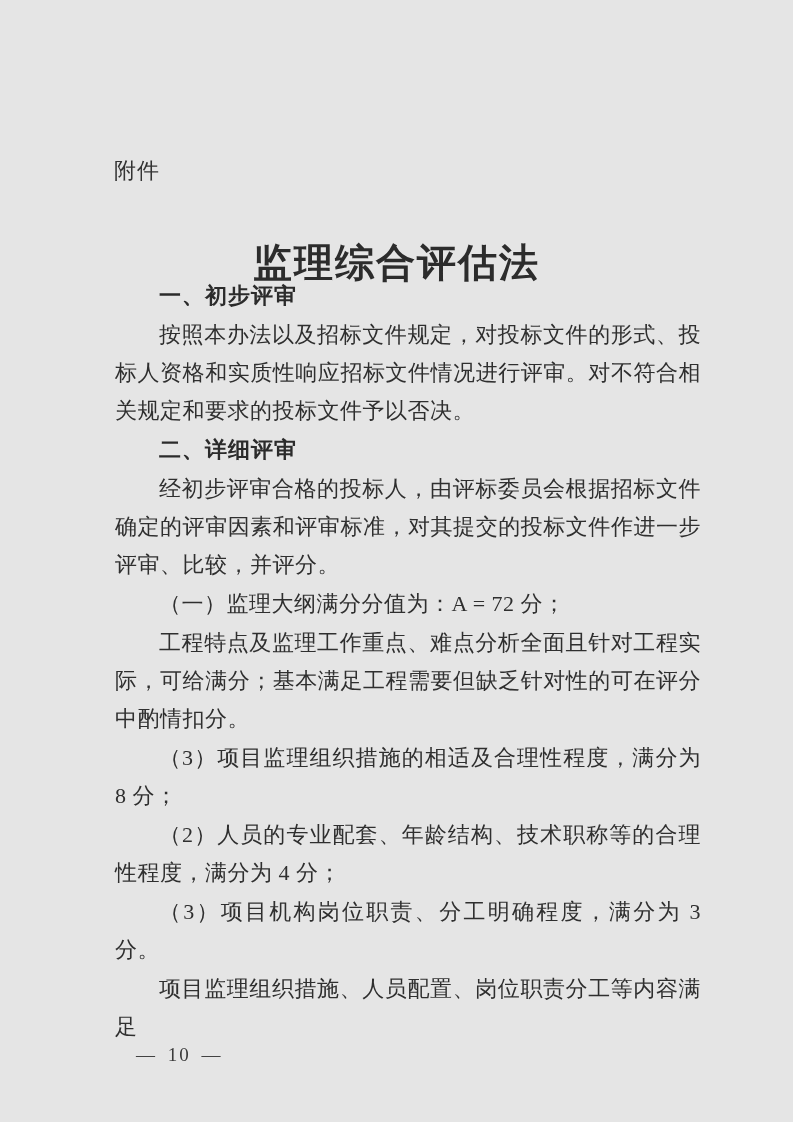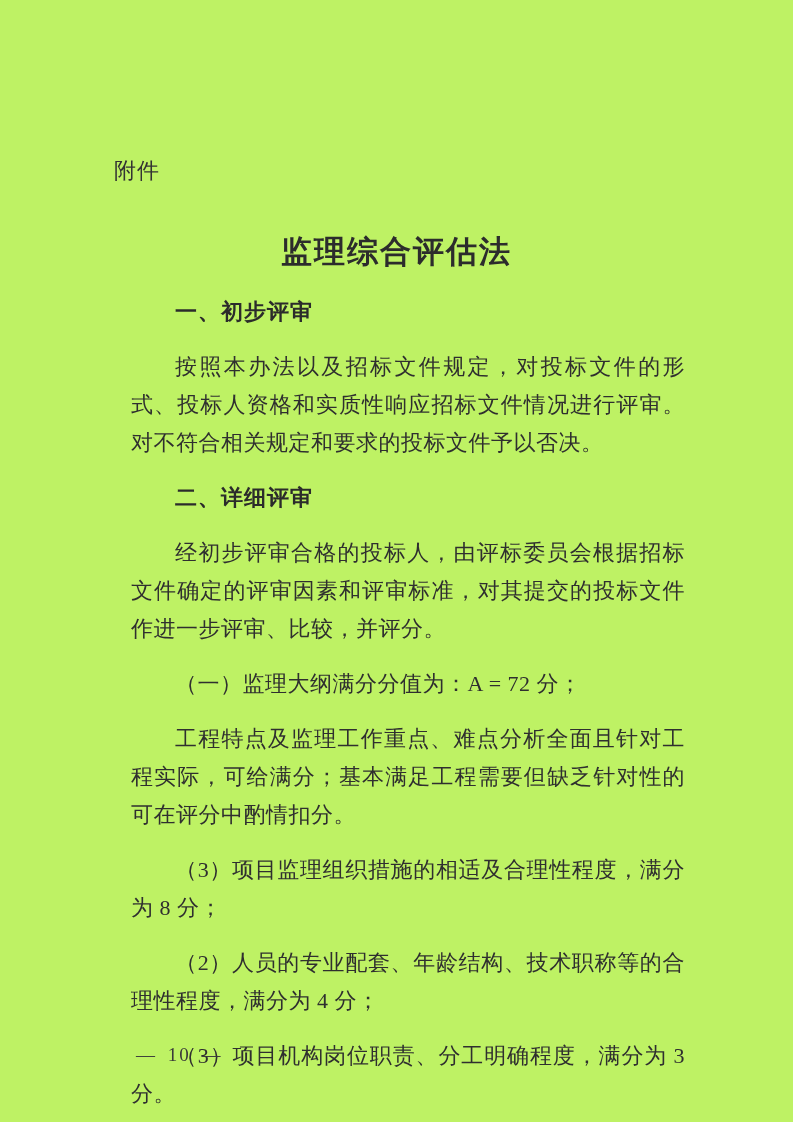"附件" .page { background: #bef264 -> #e5e5e5 }
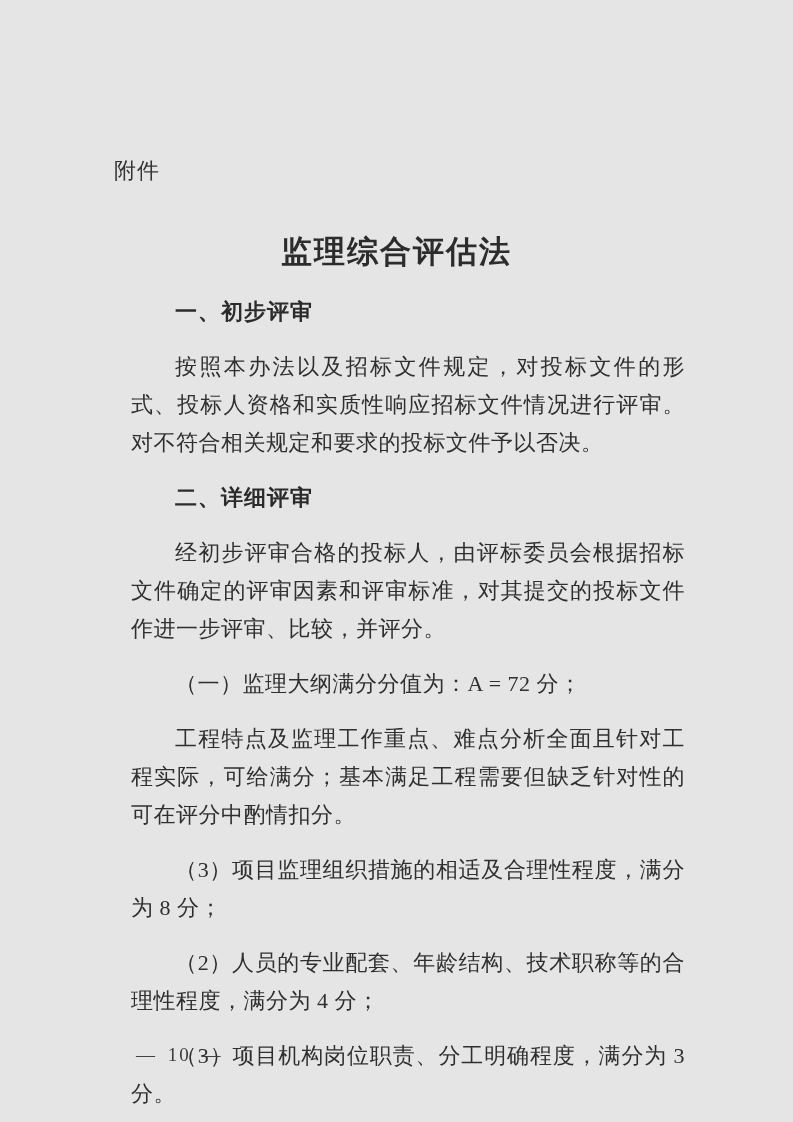"监理综合评估法" .doc-title { font-size: 31px -> 39px }
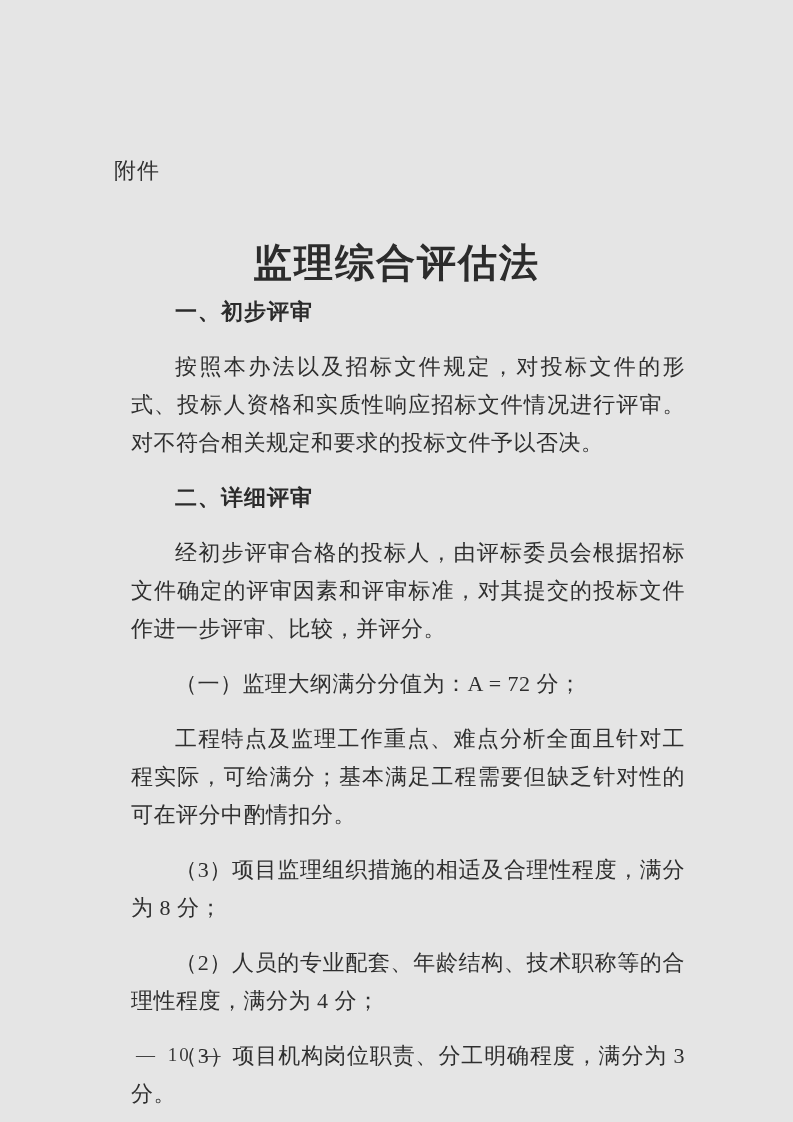"一、初步评审" .block { margin: 17px -> 1px }
